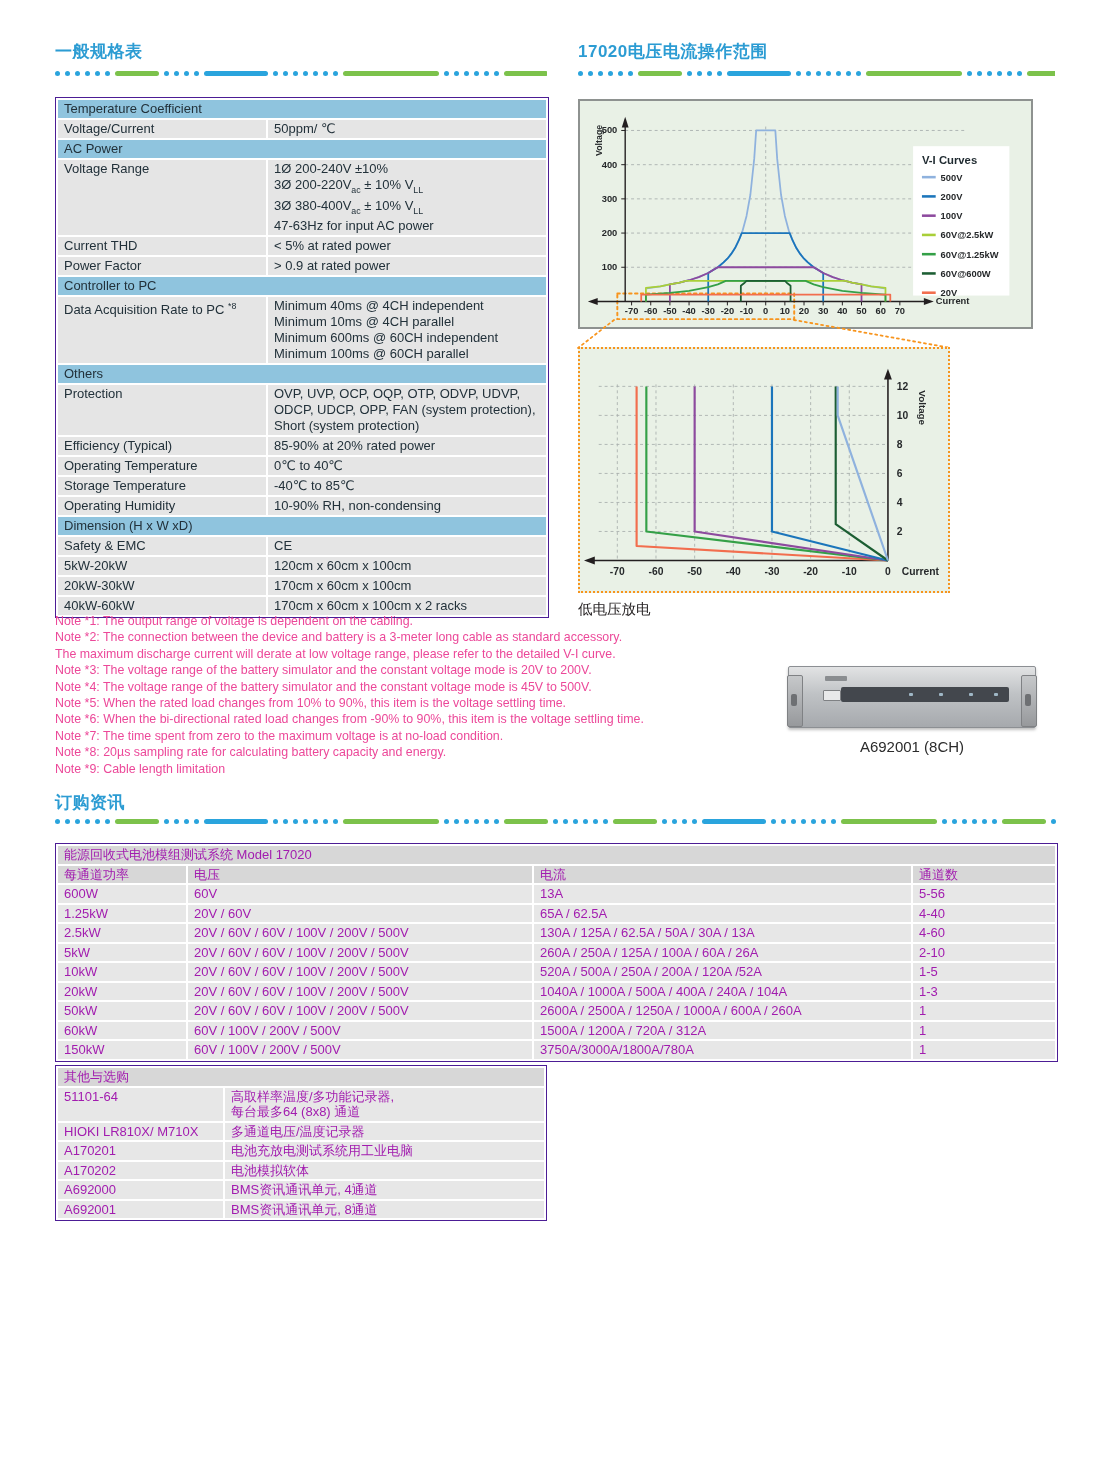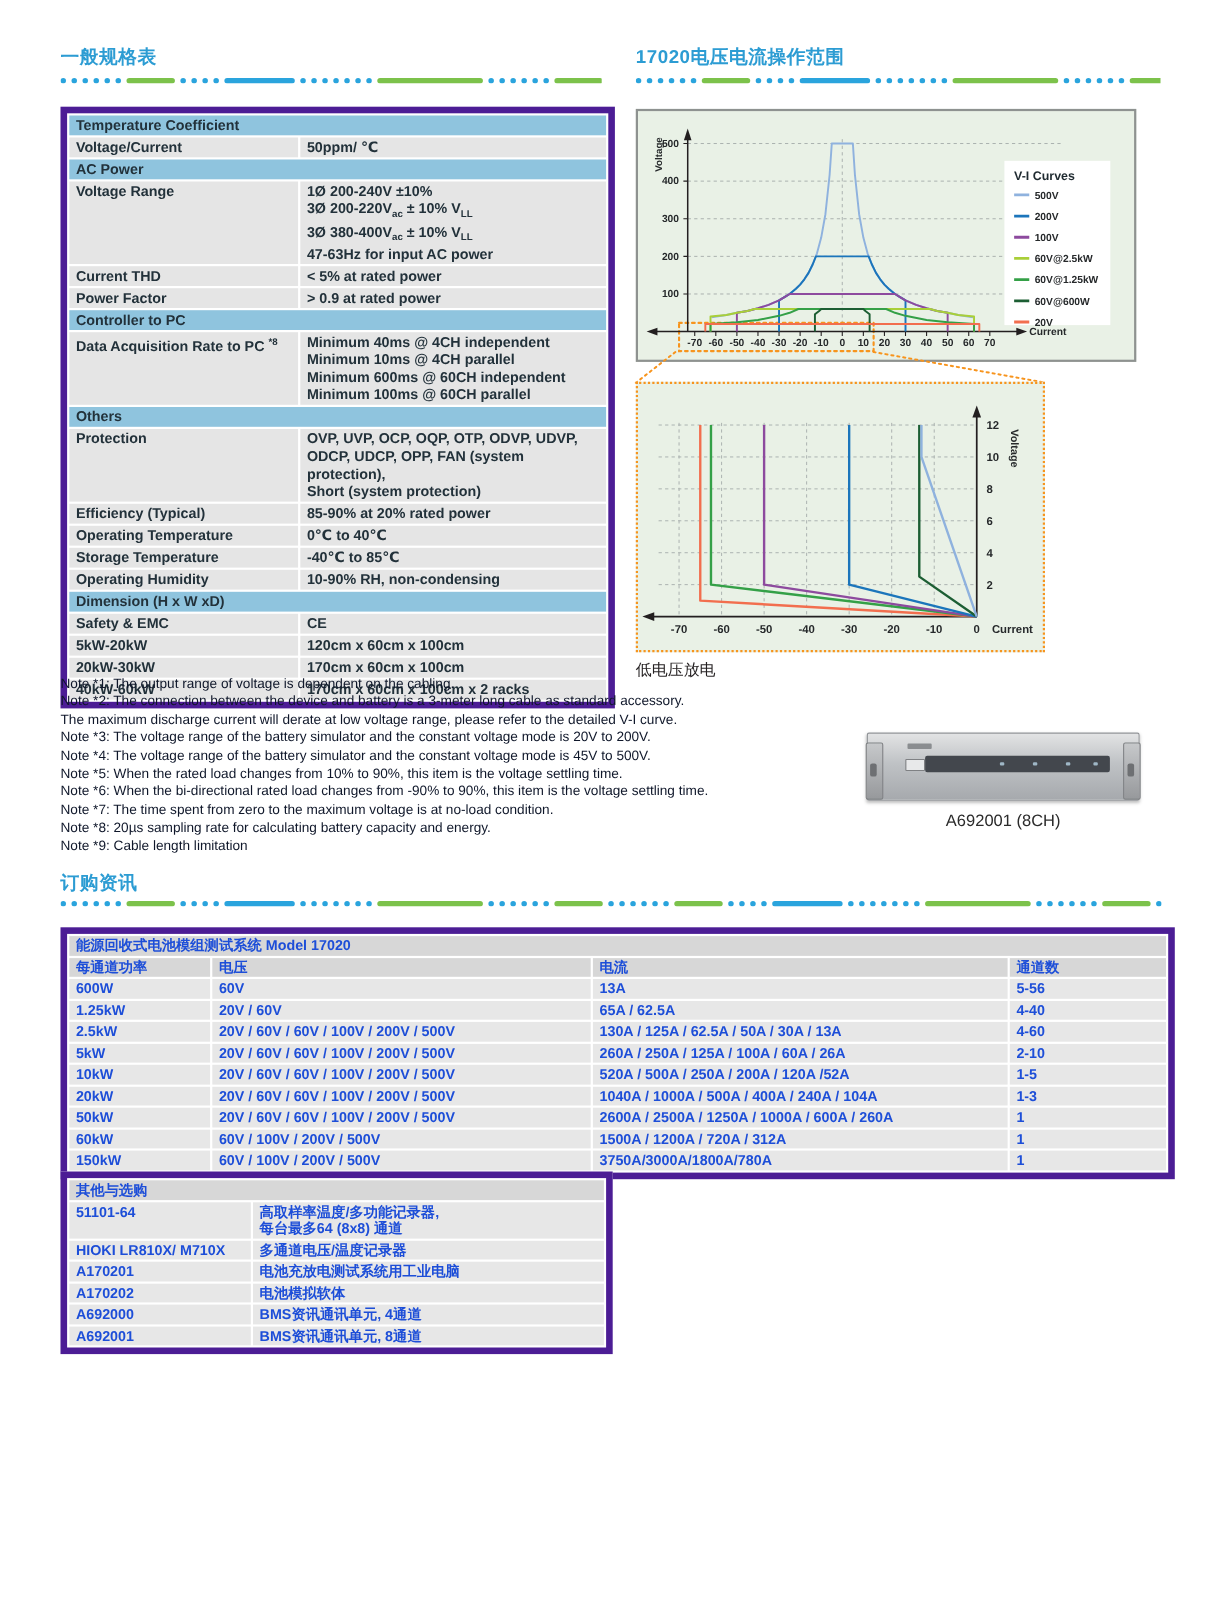"Temperature Coefficient" .twrap { border: 6px solid #4c1d95 -> 1px solid #4c1d95; font-weight: bold -> none }
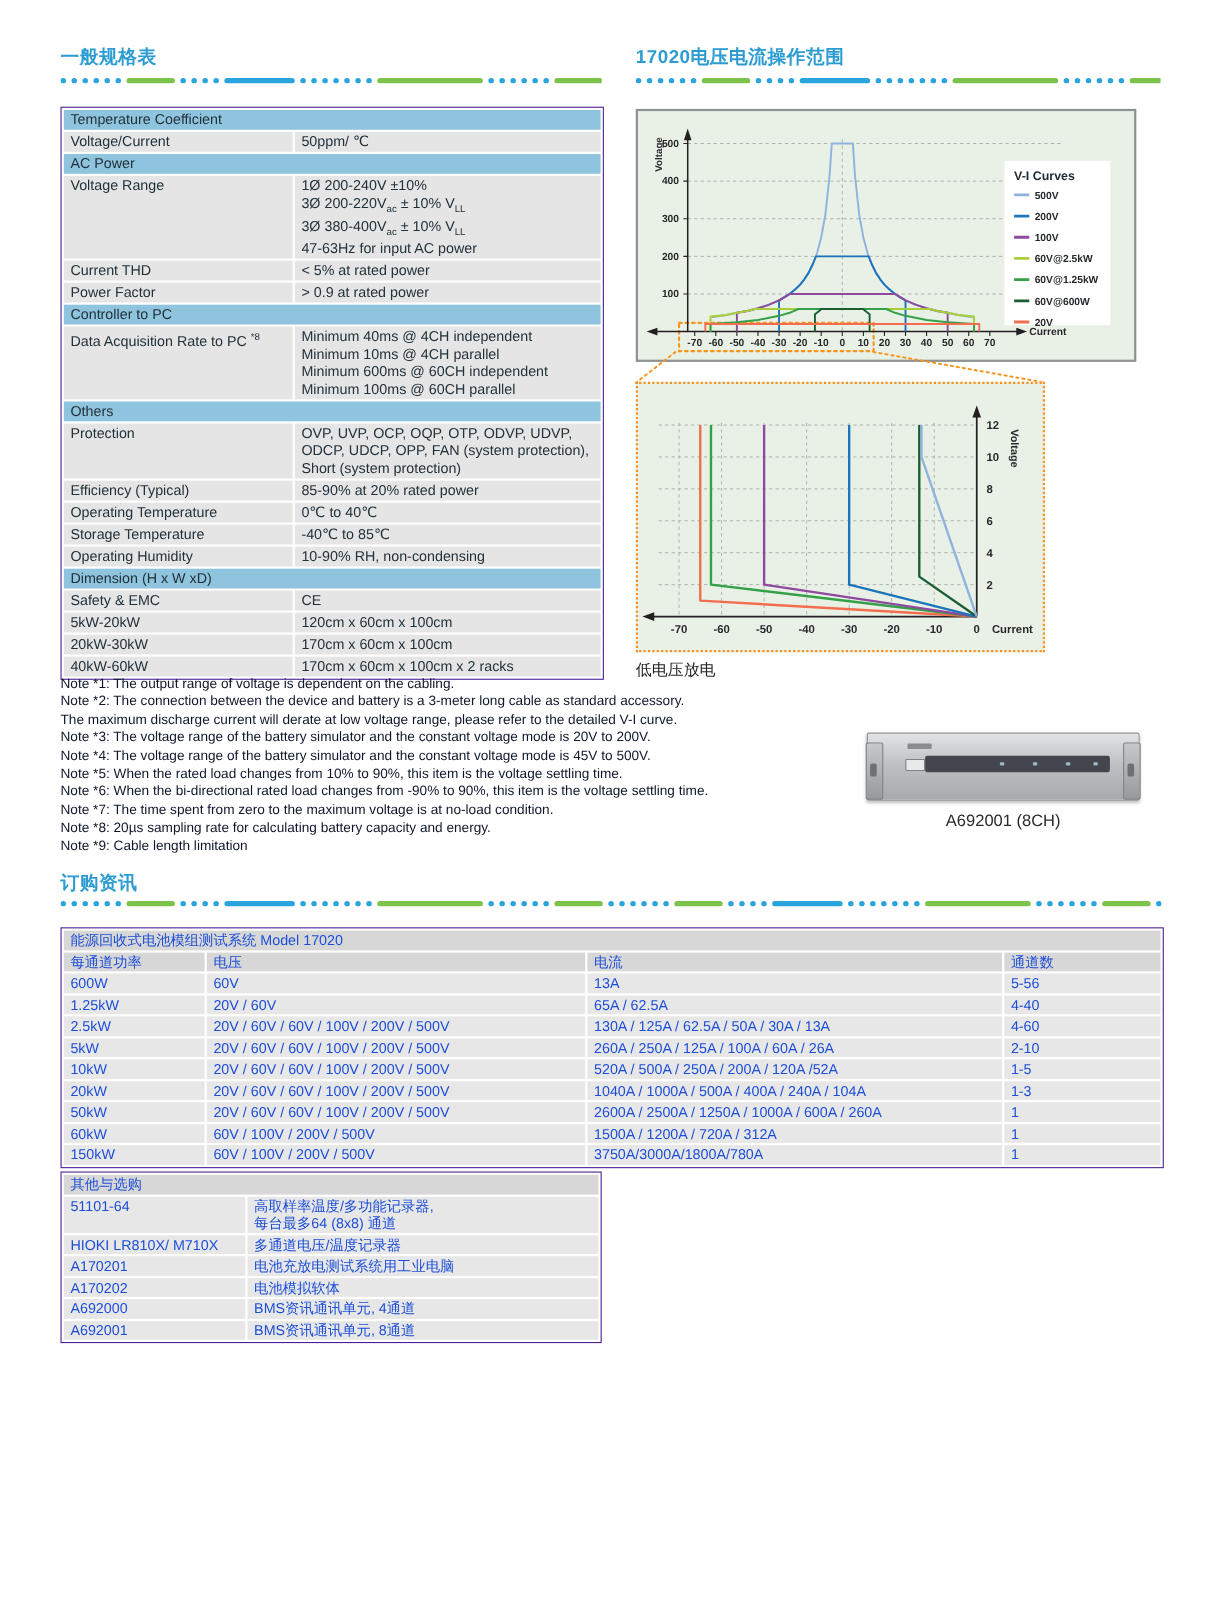"Note *1: The output range" .notes { color: #0f172a -> #ec4899 }
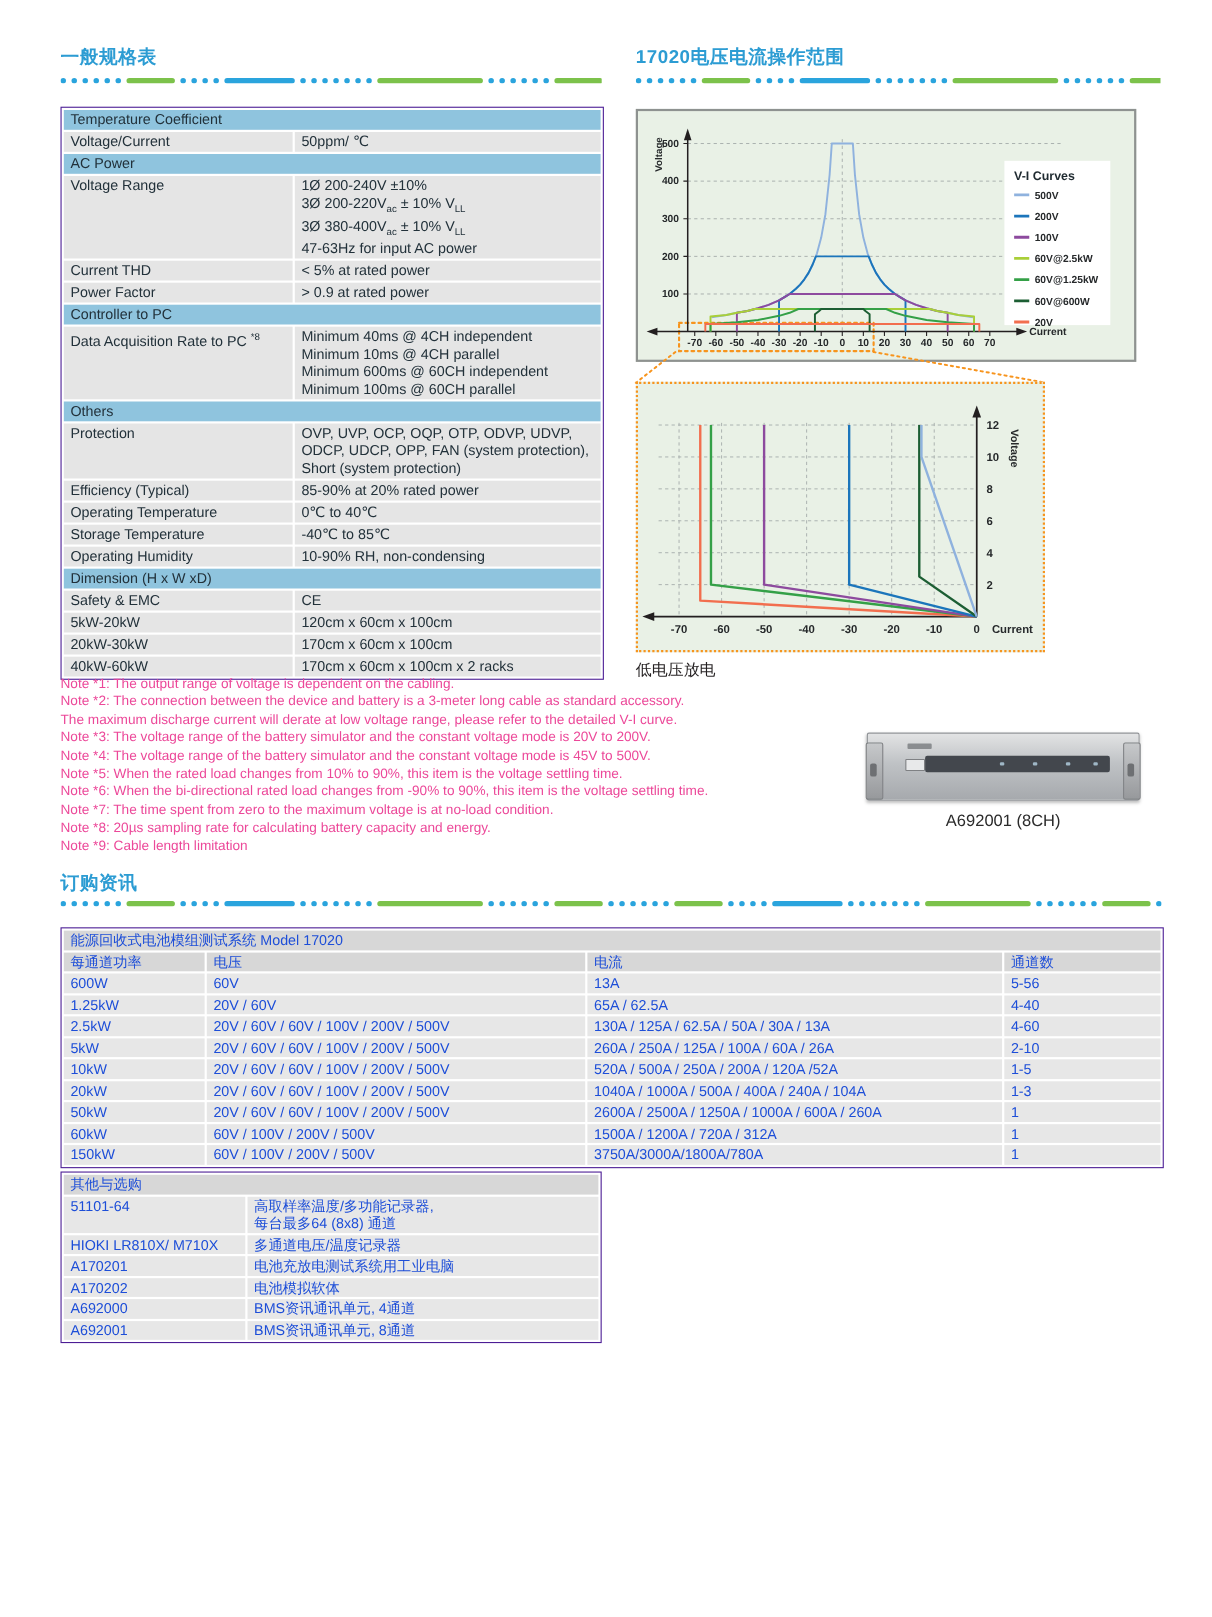"能源回收式电池模组测试系统 Model 17020" table.ord td { color: #1d4ed8 -> #a21caf }
